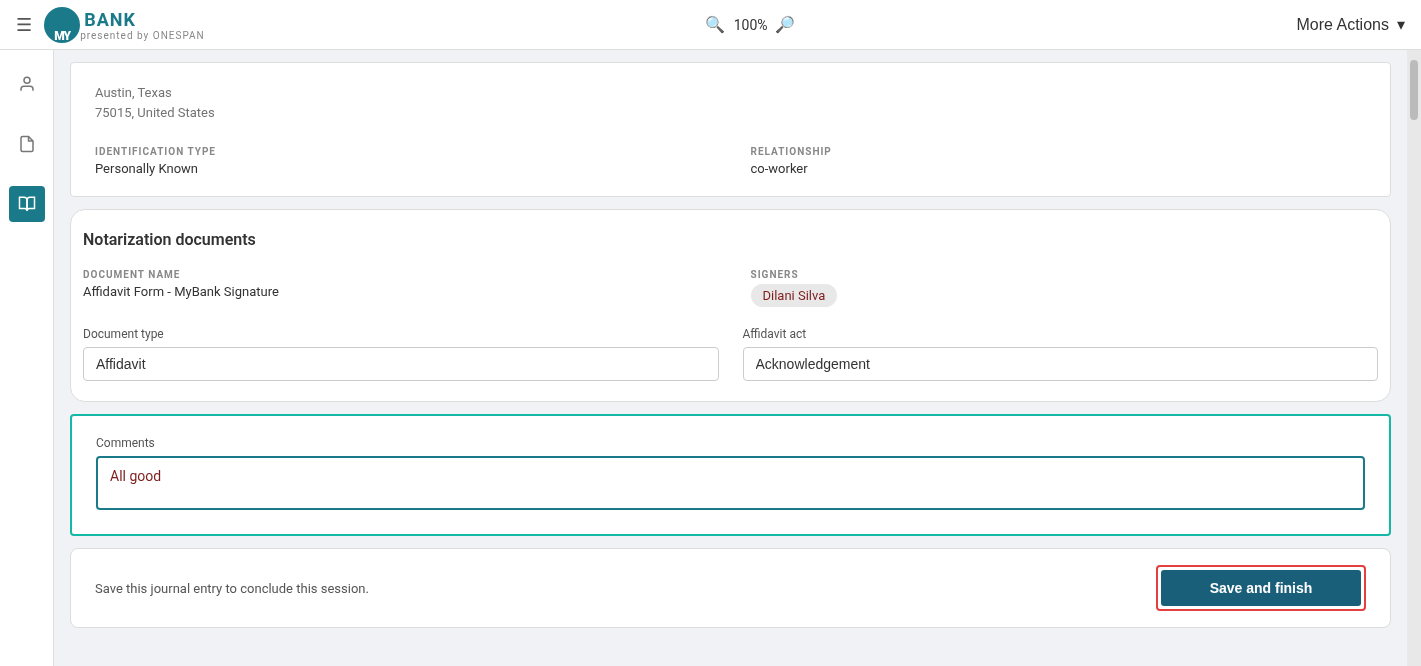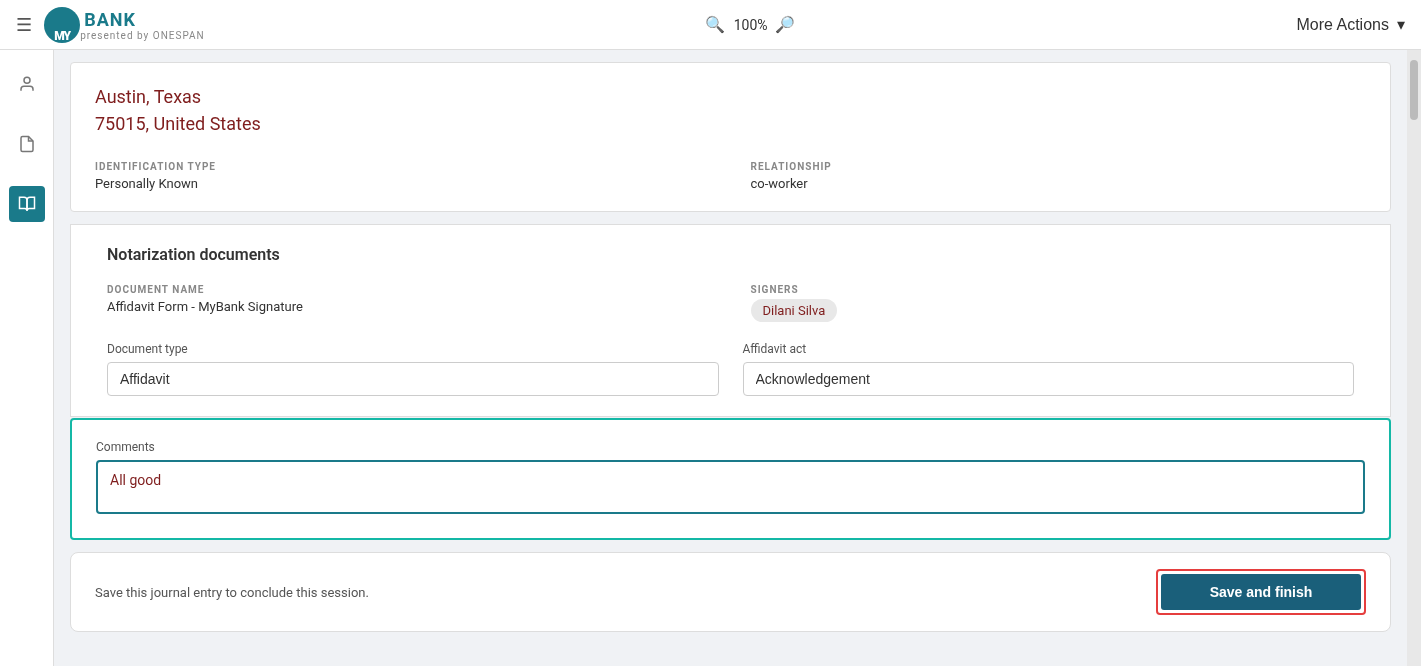"Austin, Texas" .address-text { color: #7f1d1d -> #737373; font-size: 18px -> 13px }
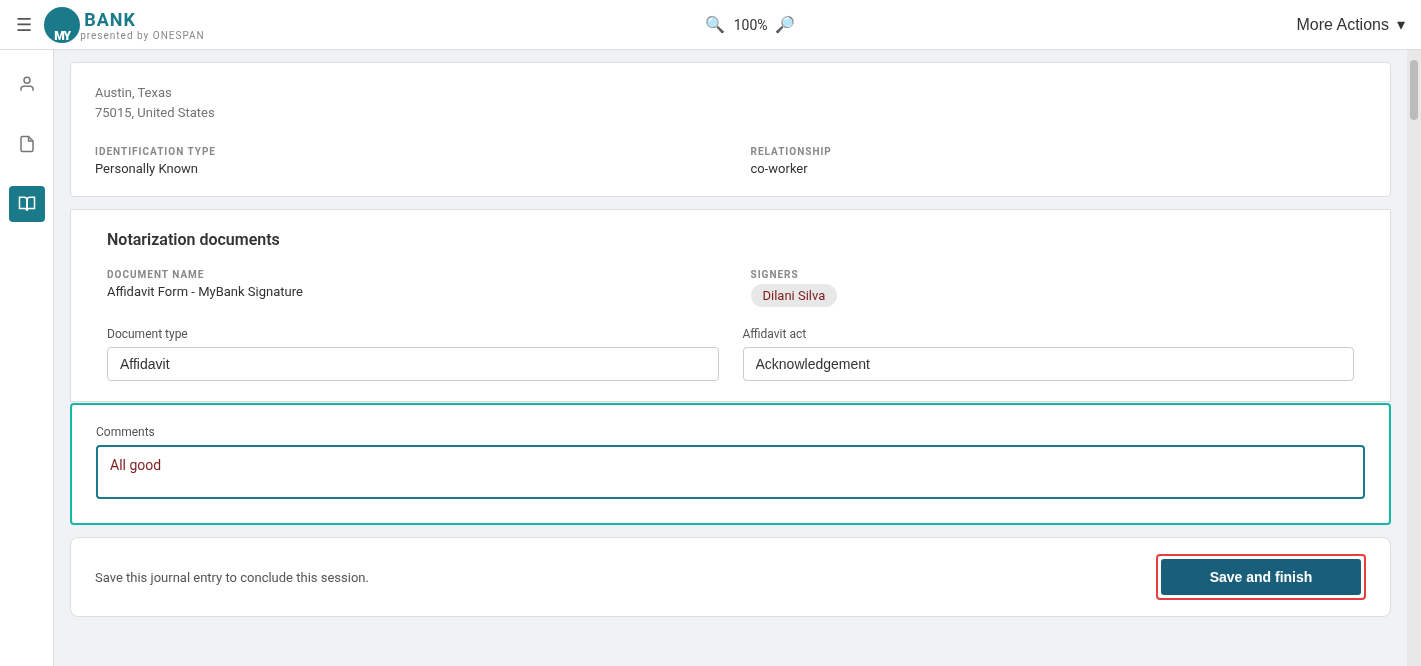"Notarization documents" .notarization-card { border-radius: 0 -> 15px; margin: 0 16px 1px 16px -> 0 16px 12px 16px; padding: 20px 36px -> 20px 12px }
